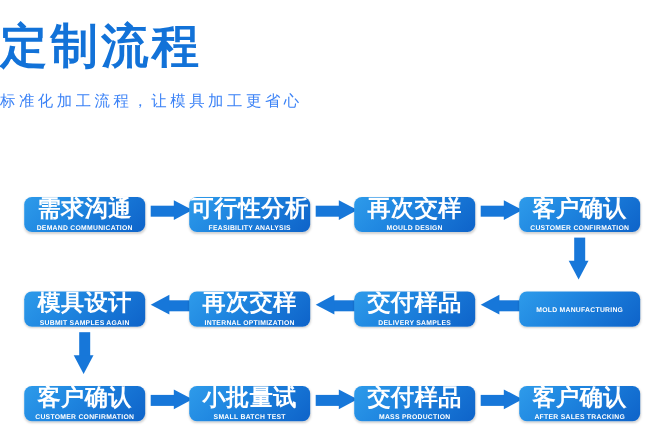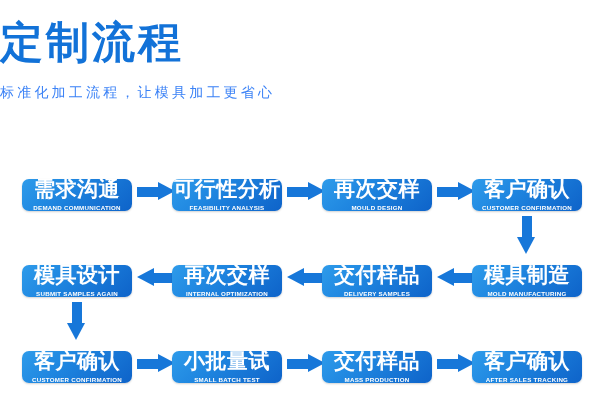"模具制造" span.cn { html: <span>模具制造</span> -> none }
